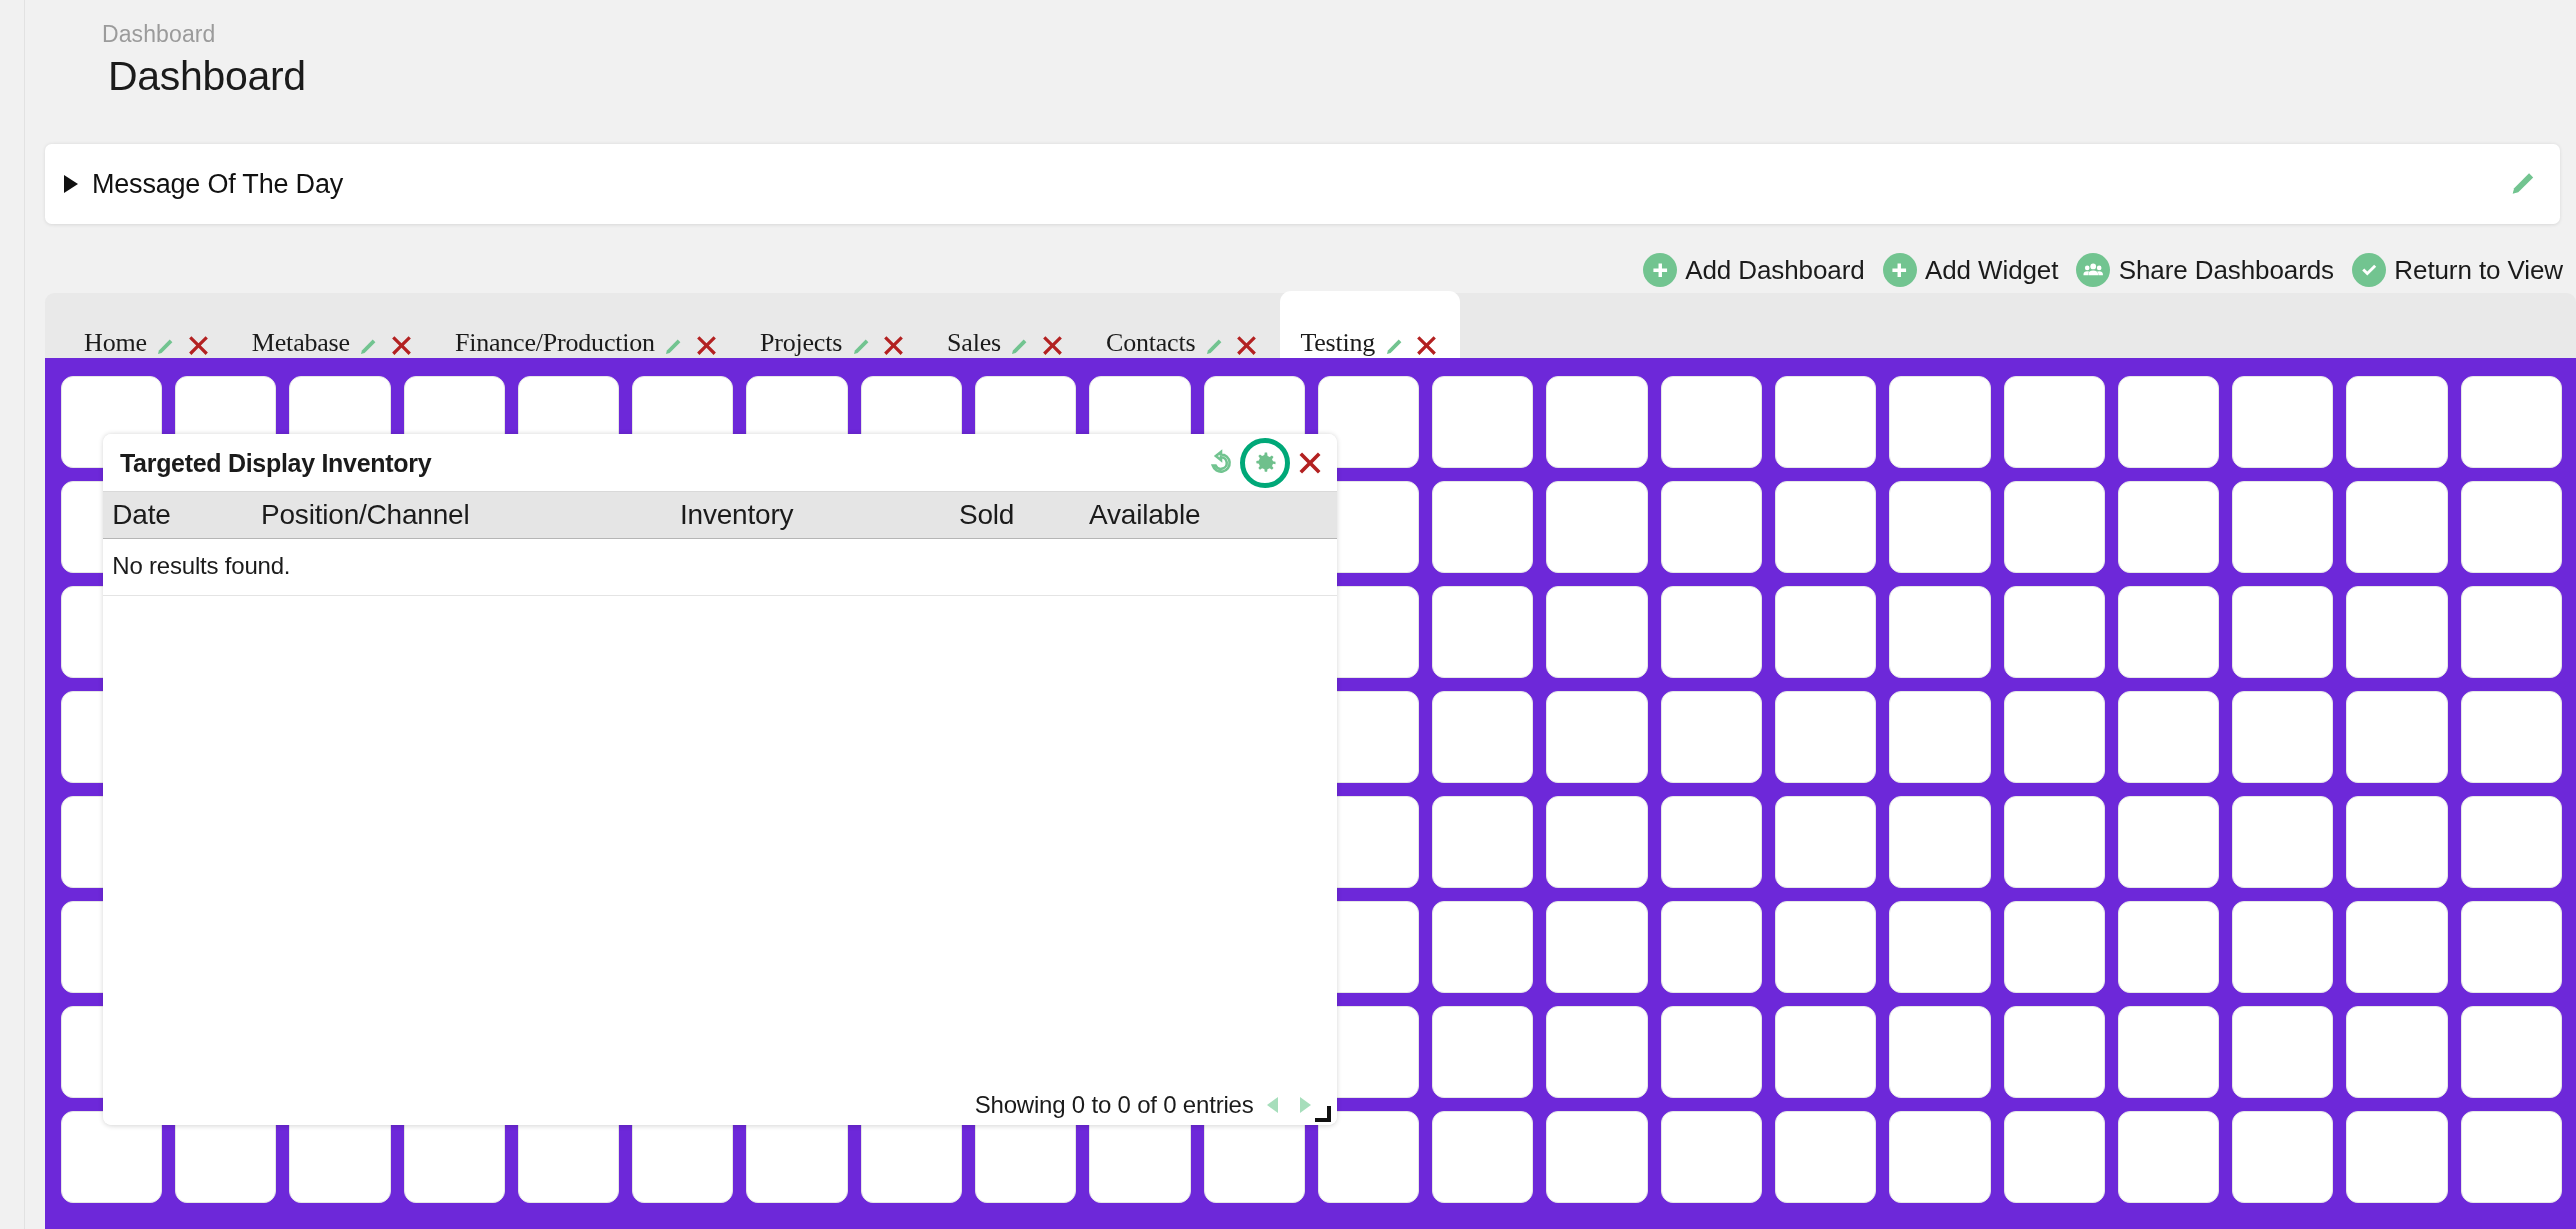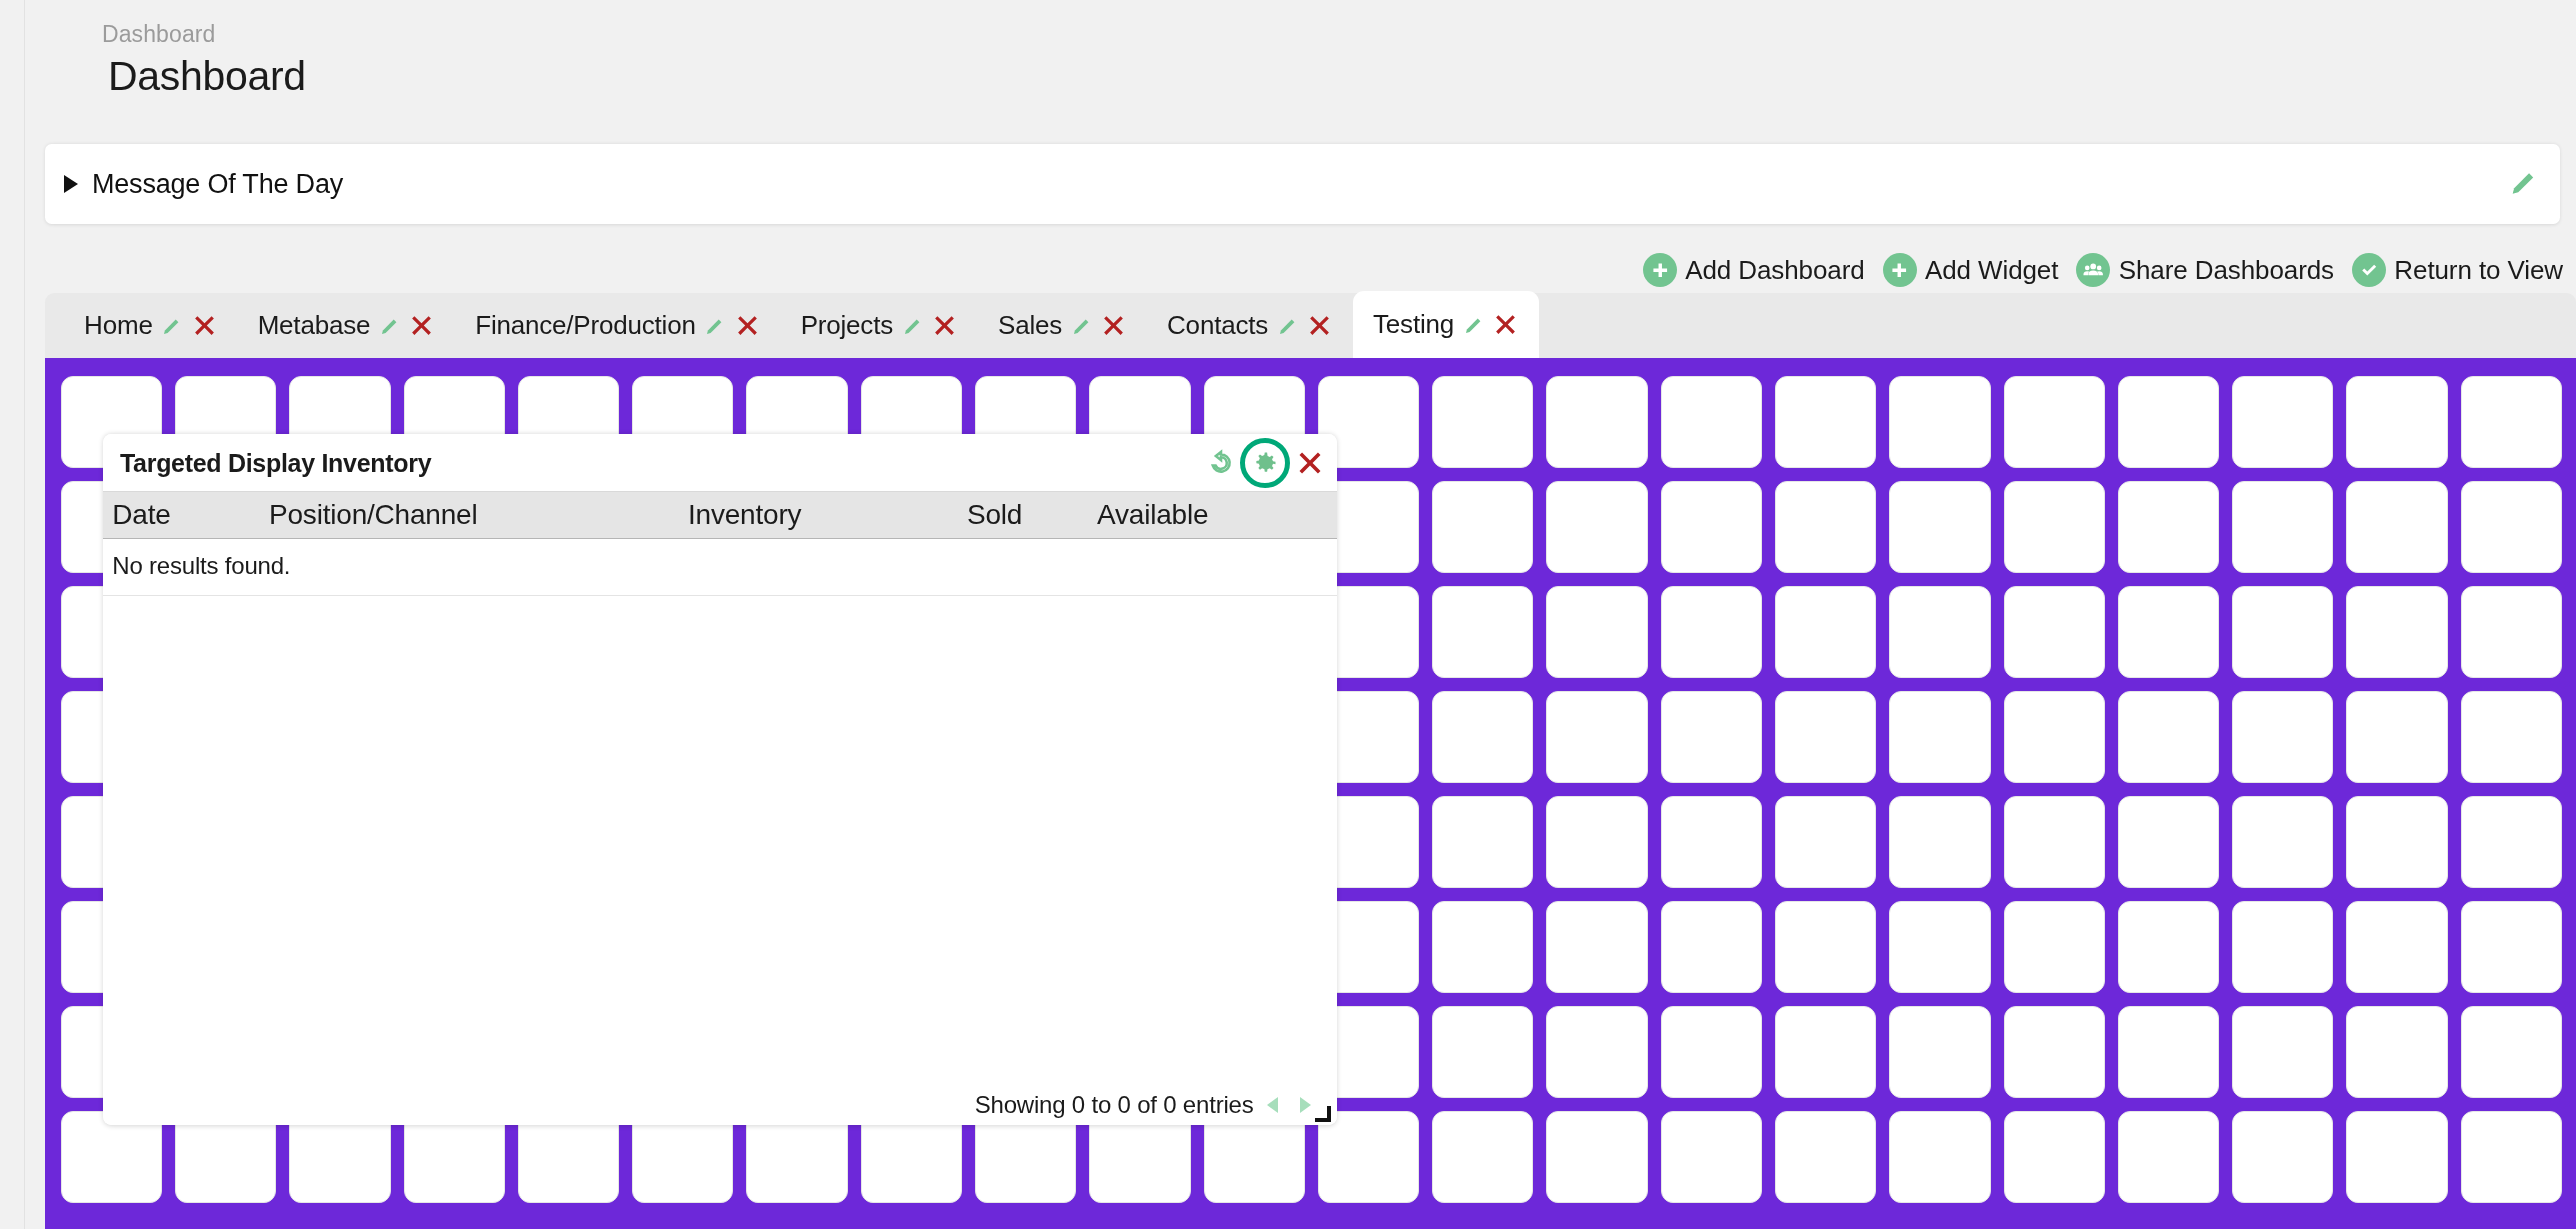"Home" .tab { align-items: center -> flex-end; font-family: none -> Liberation Serif, serif }
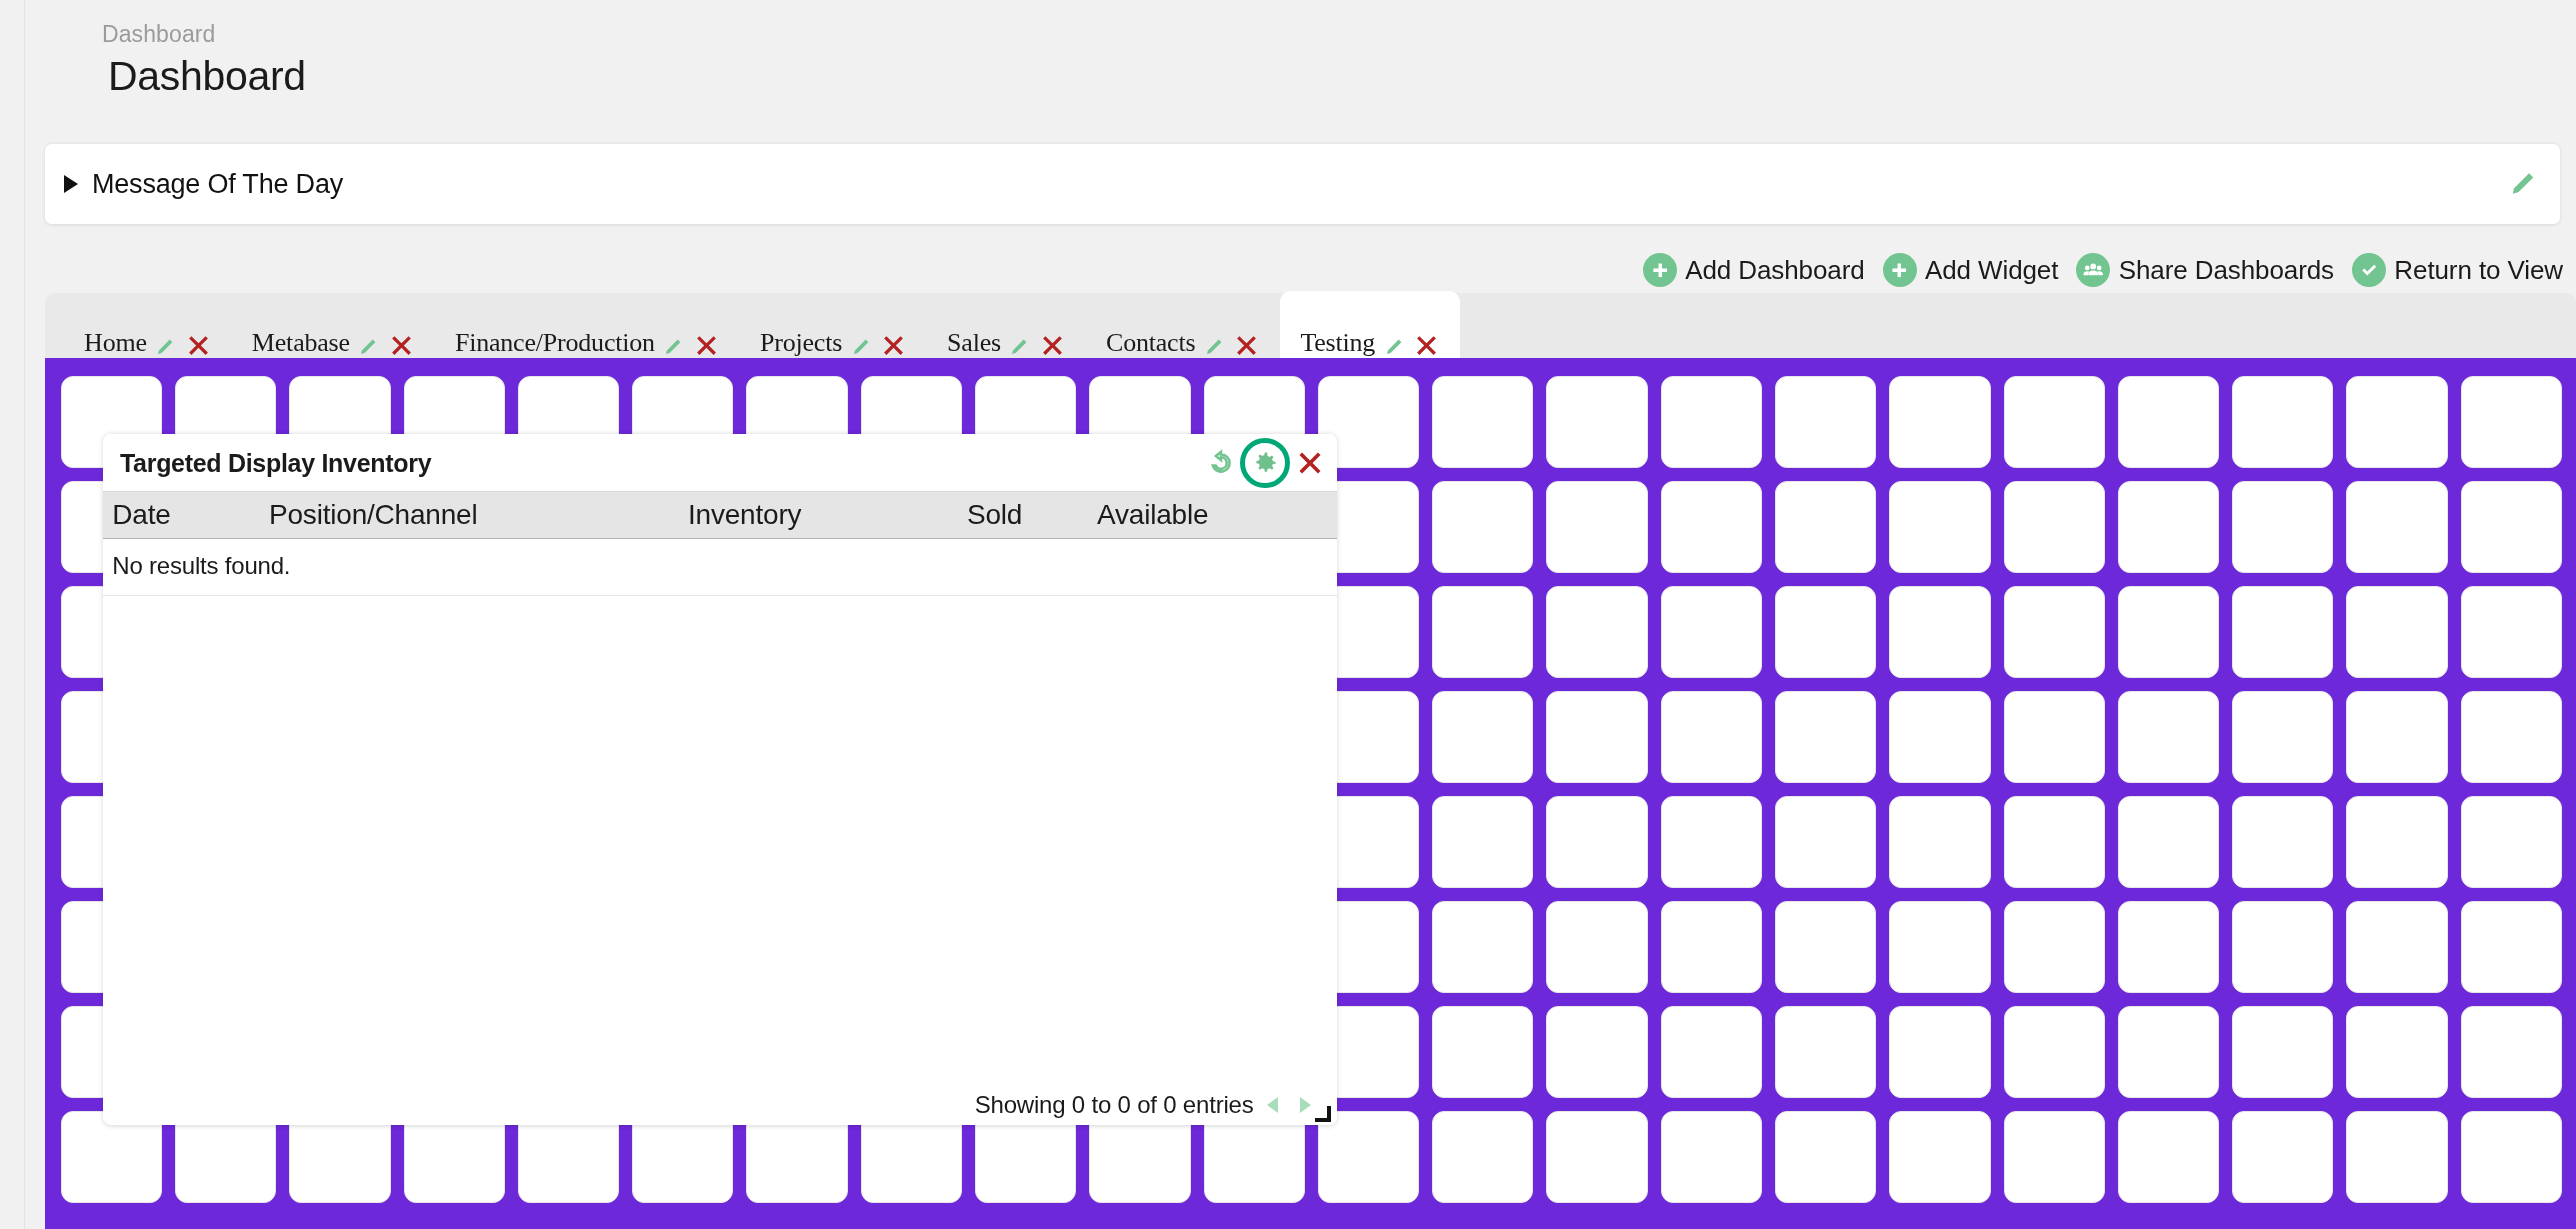"Position/Channel" .th-position { margin-left: 8px -> none }
